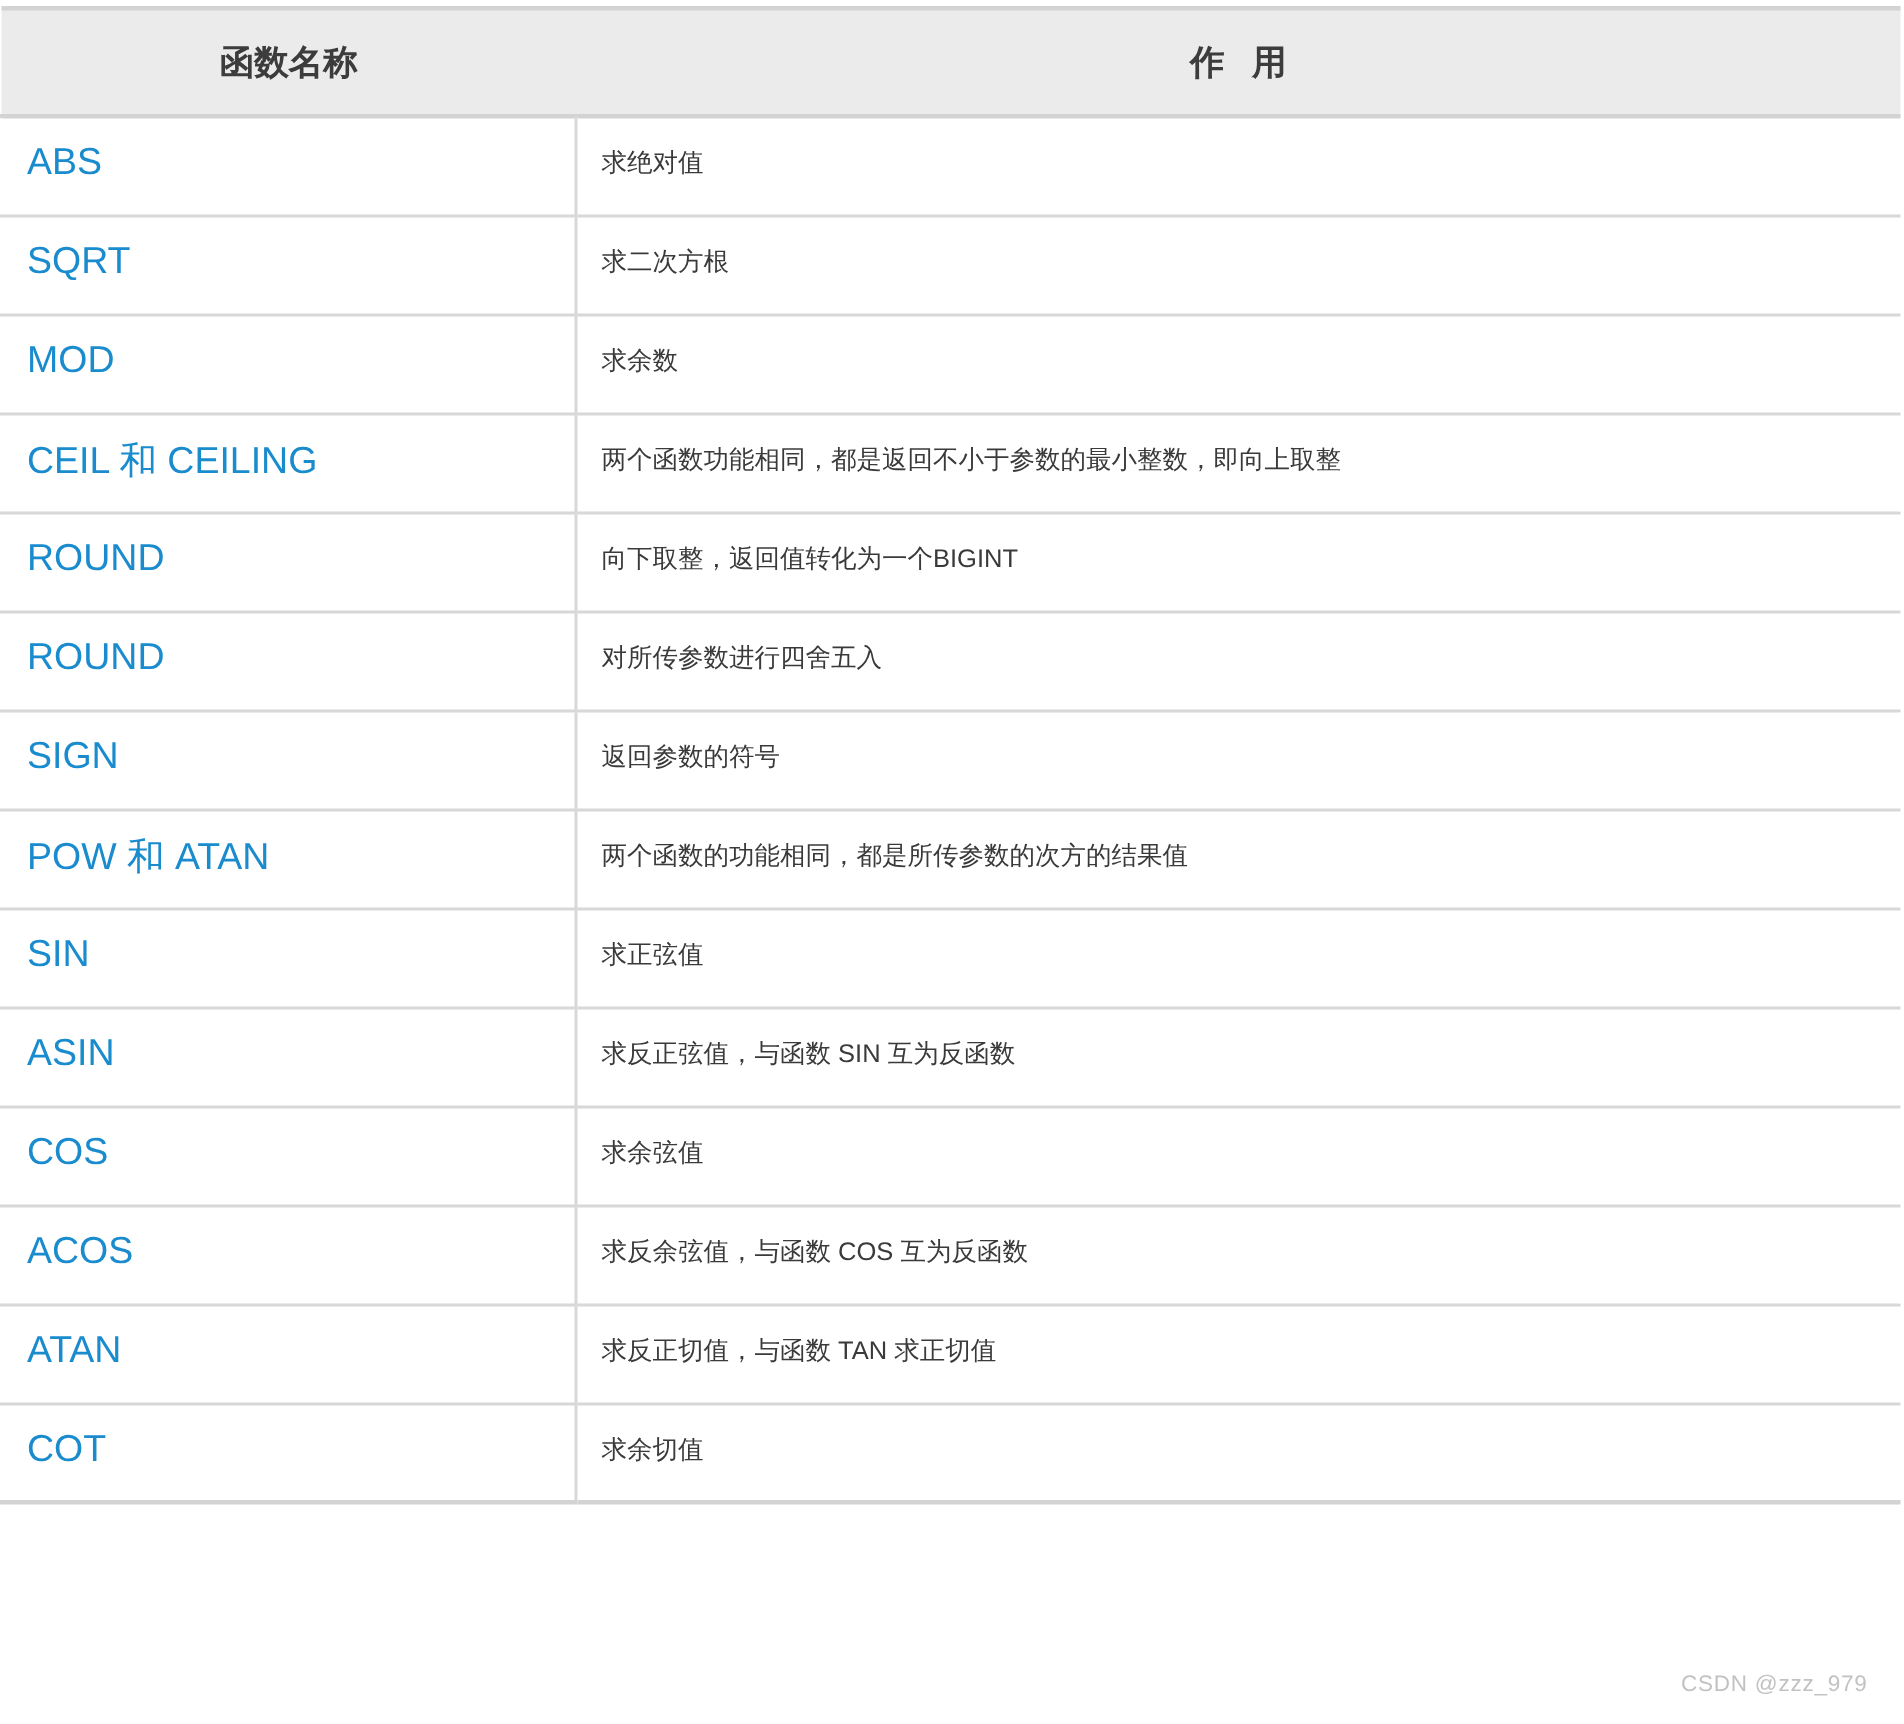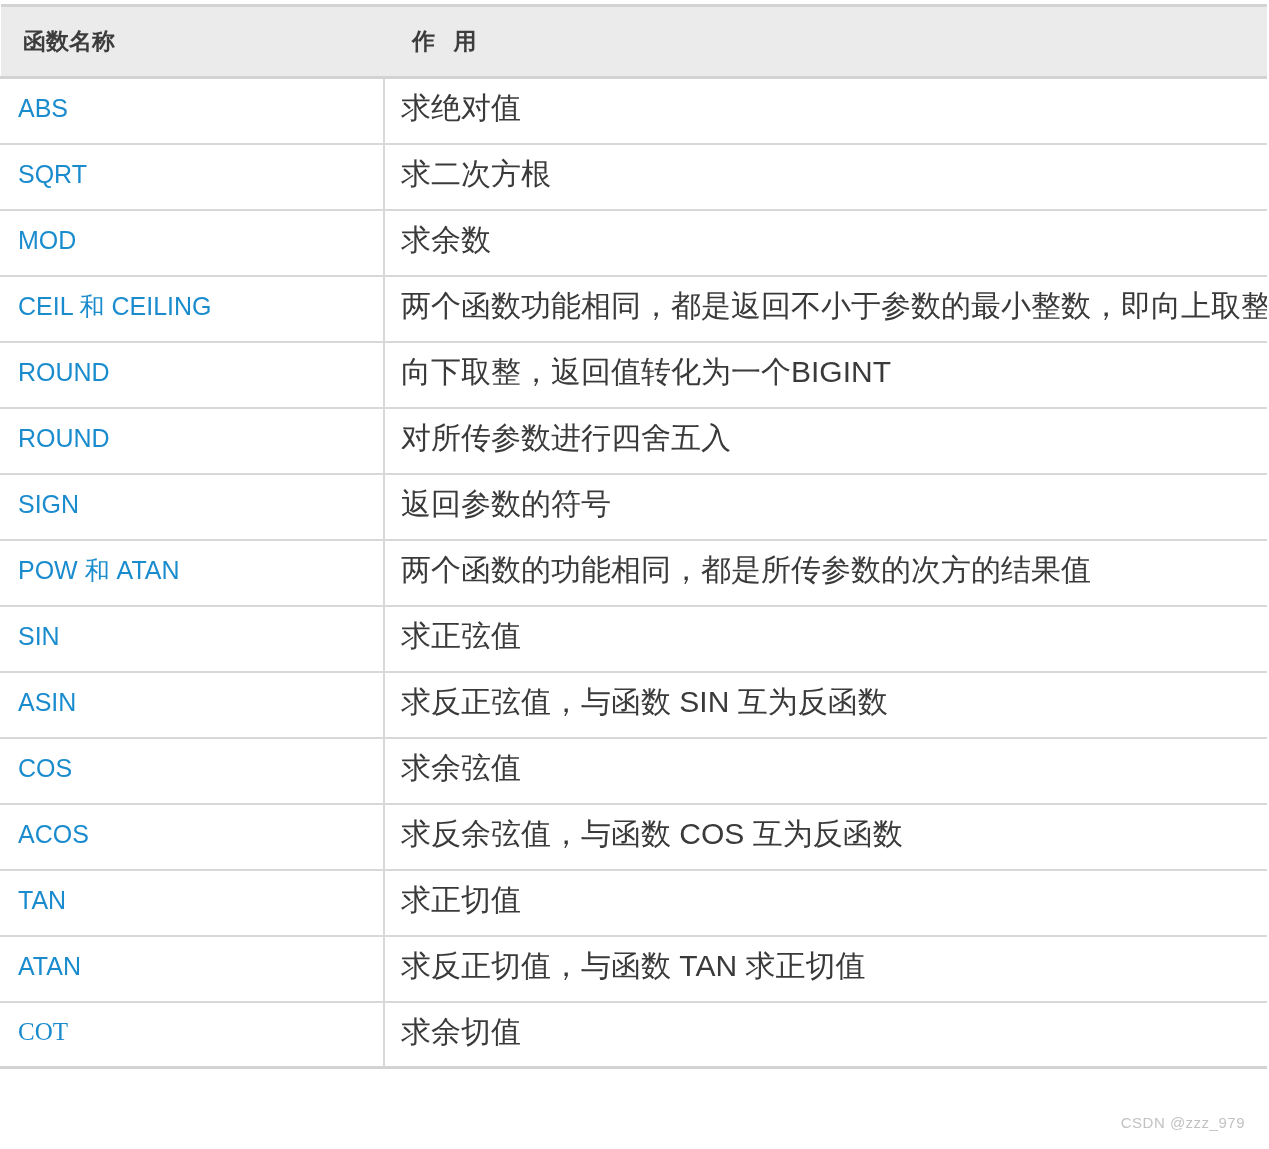"函数名称" thead th { text-align: left -> center }
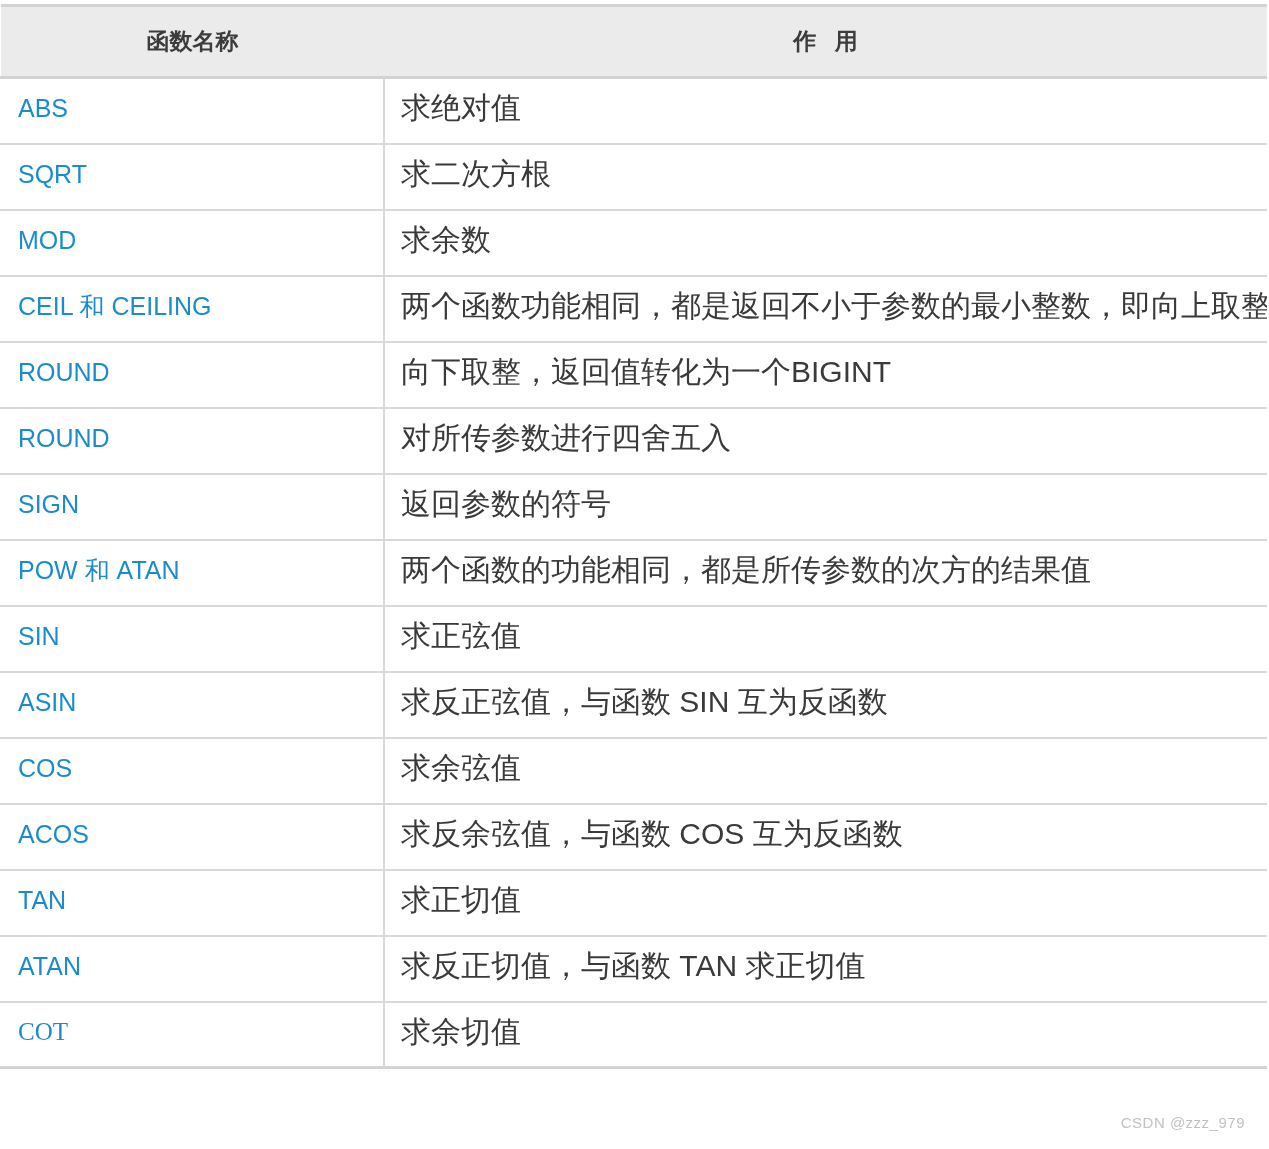"求绝对值" tbody td.cell-desc { font-size: 30px -> 17px }
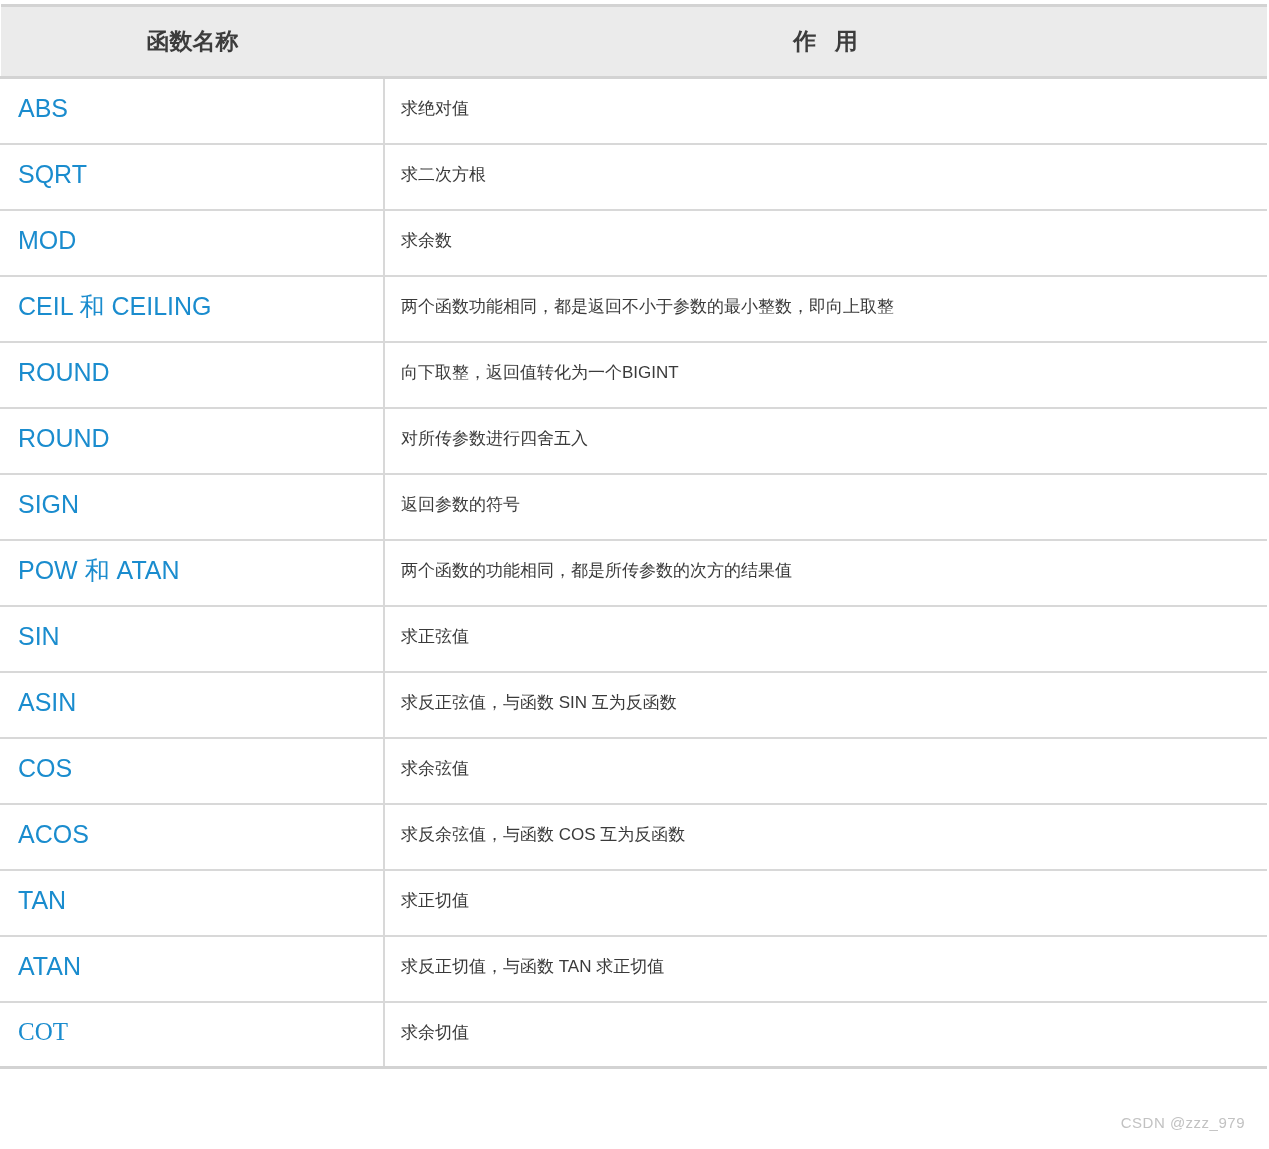"TAN" tr { html: <tr> <td>TAN</td> <td>求正切值</td> </tr> -> none }
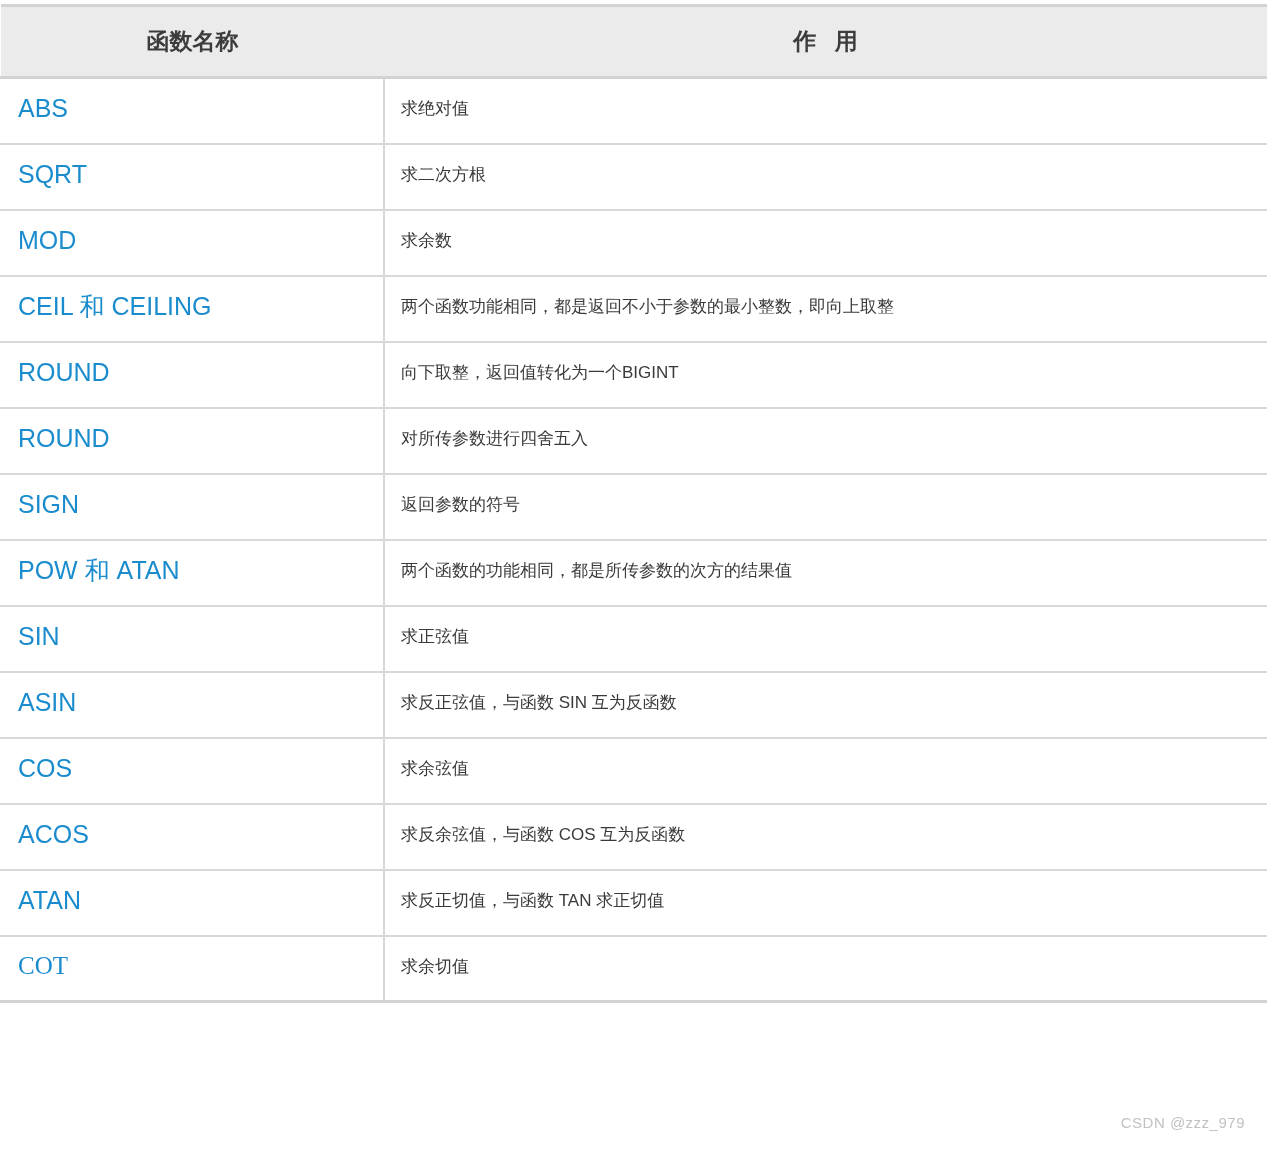"COT" tbody tr:last-child td { font-family: Liberation Serif, serif -> none }
